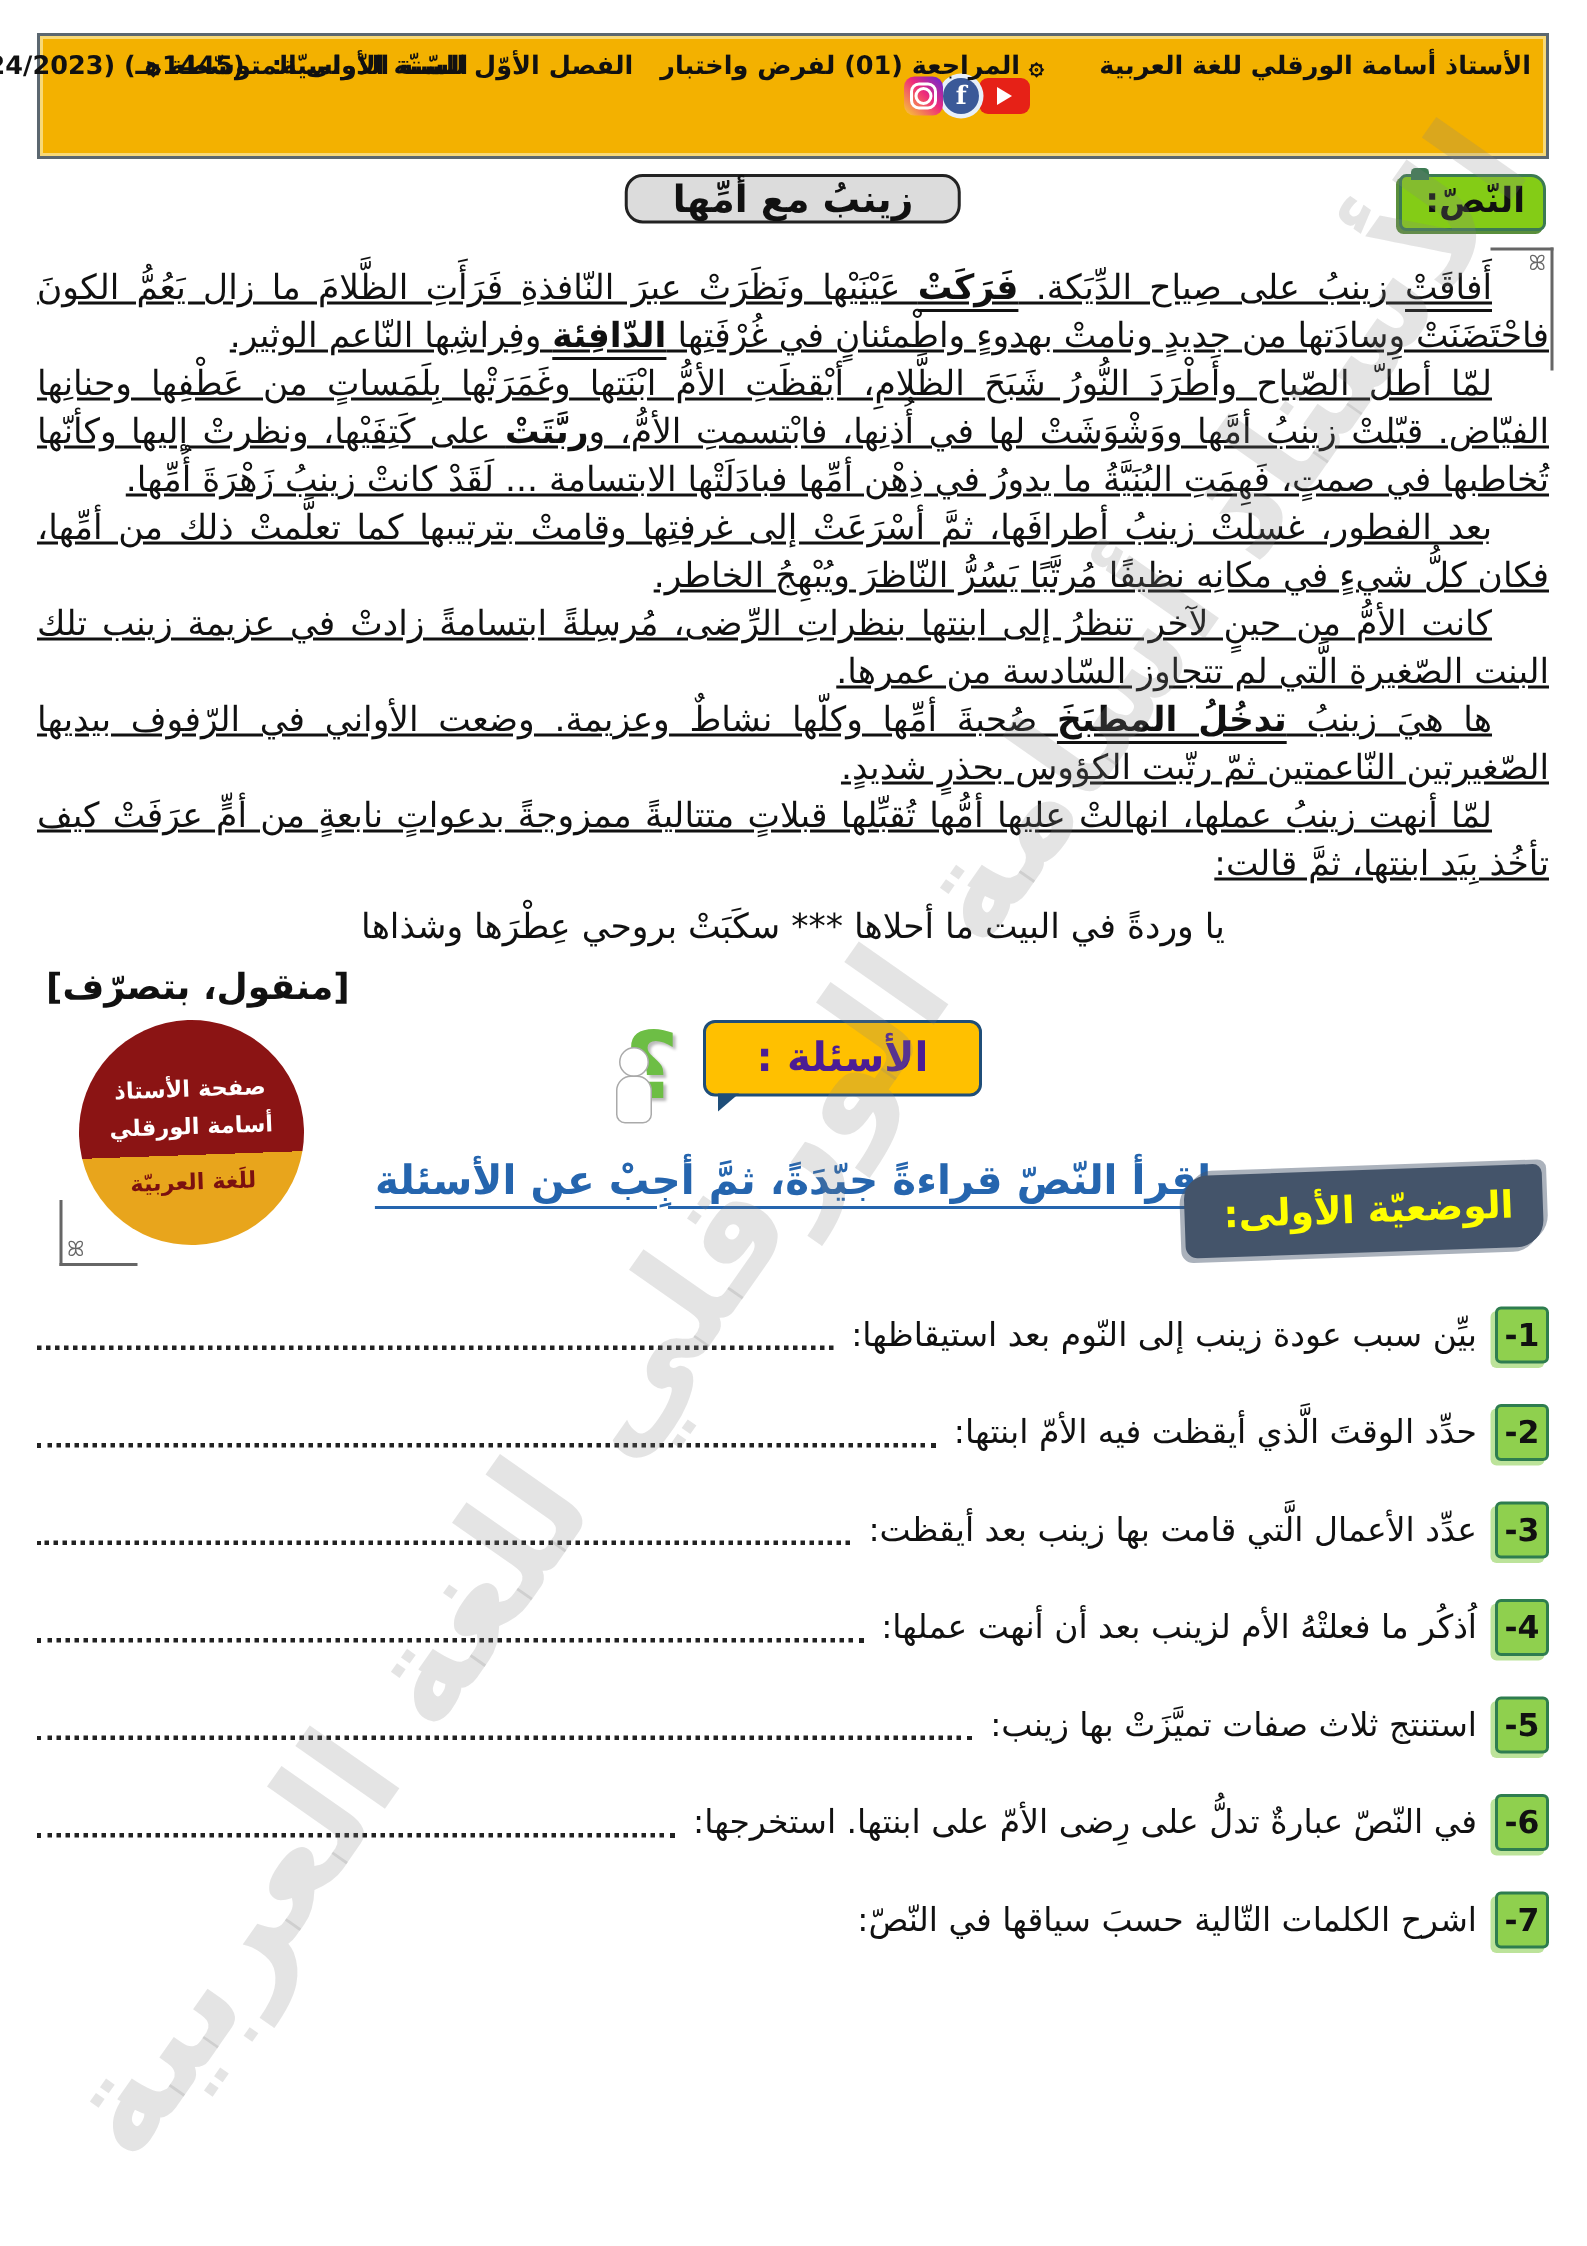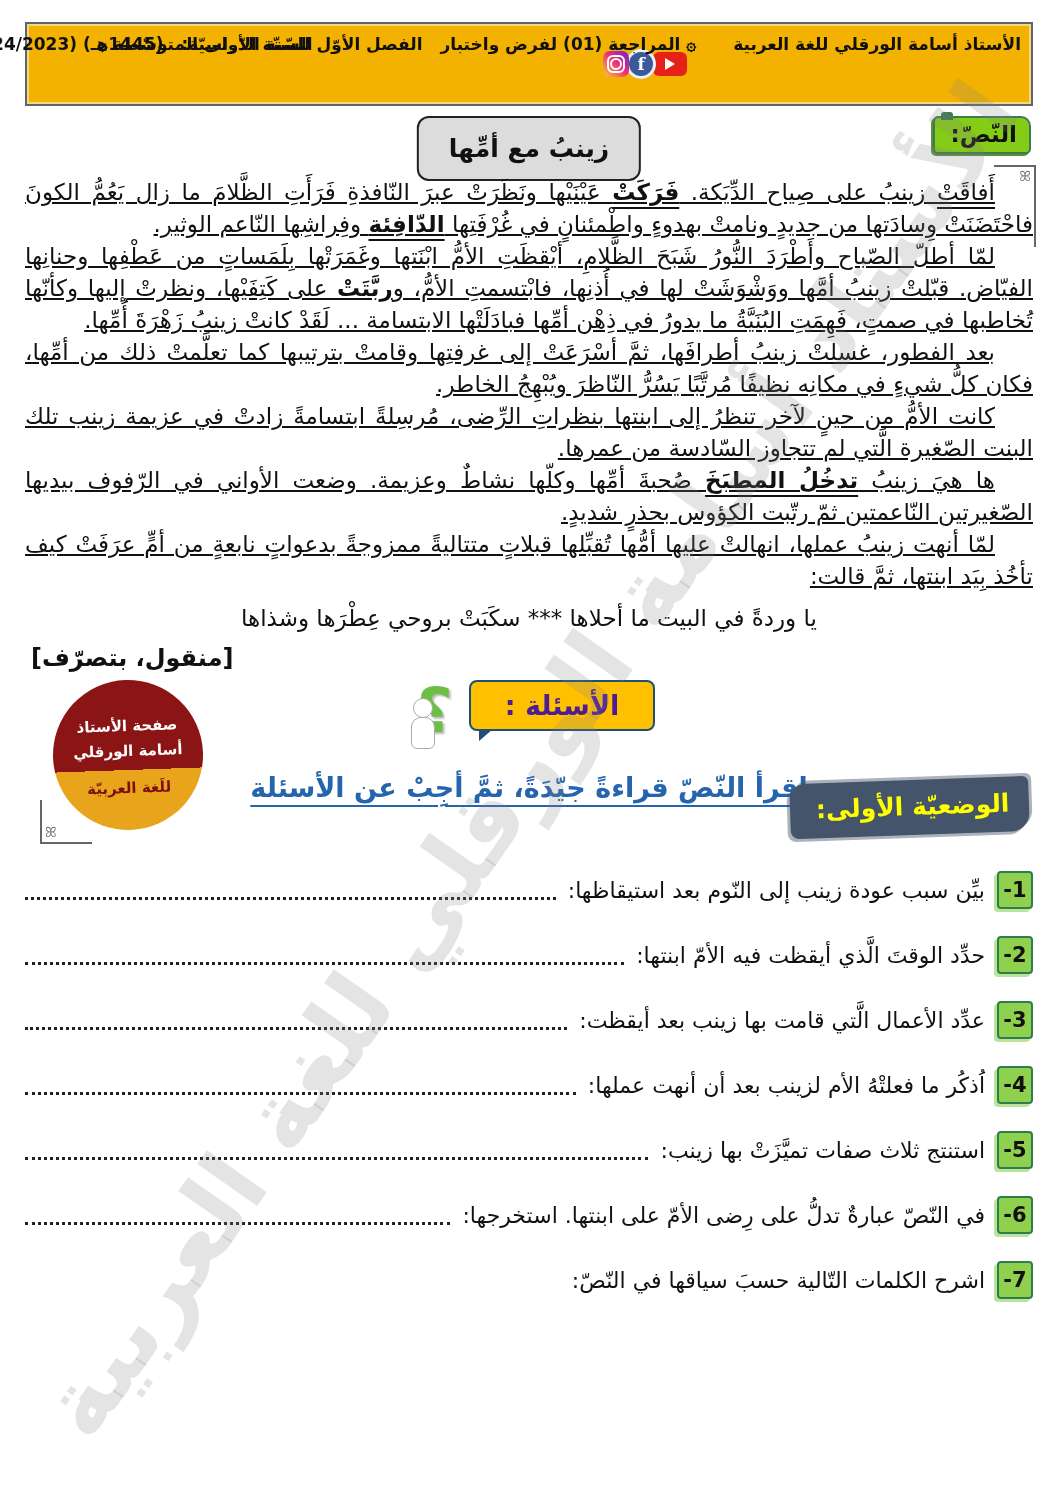"زينبُ مع أمِّها" .title-box { padding: 16px 30px -> 0 30px }
